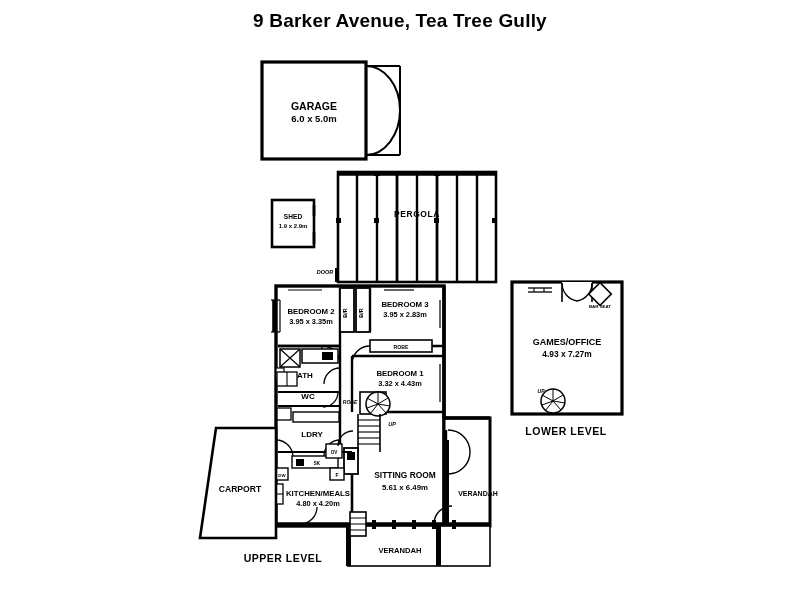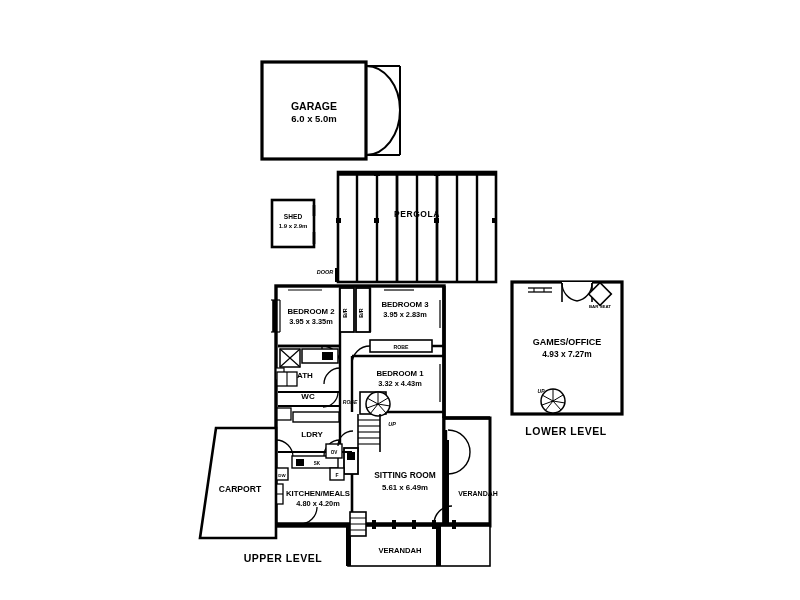"9 Barker Avenue, Tea Tree" div.ttl { html: none -> <div>9 Barker Avenue, Tea Tree Gully</div> }
